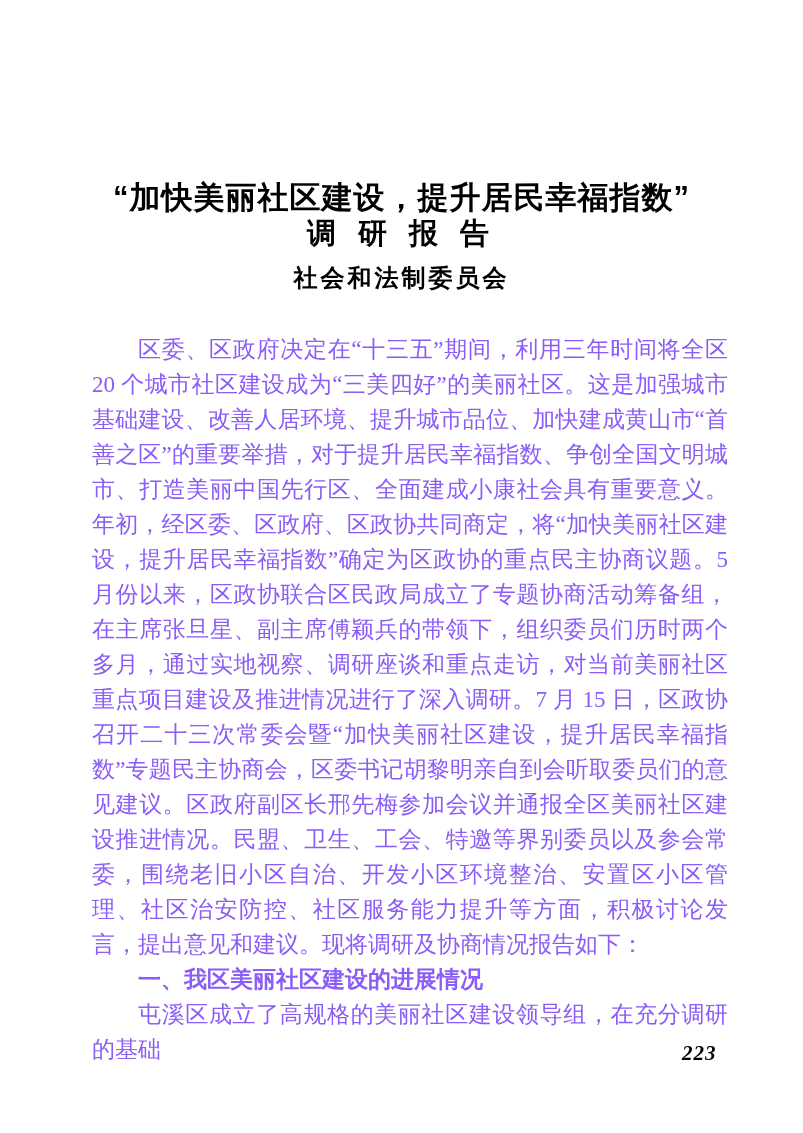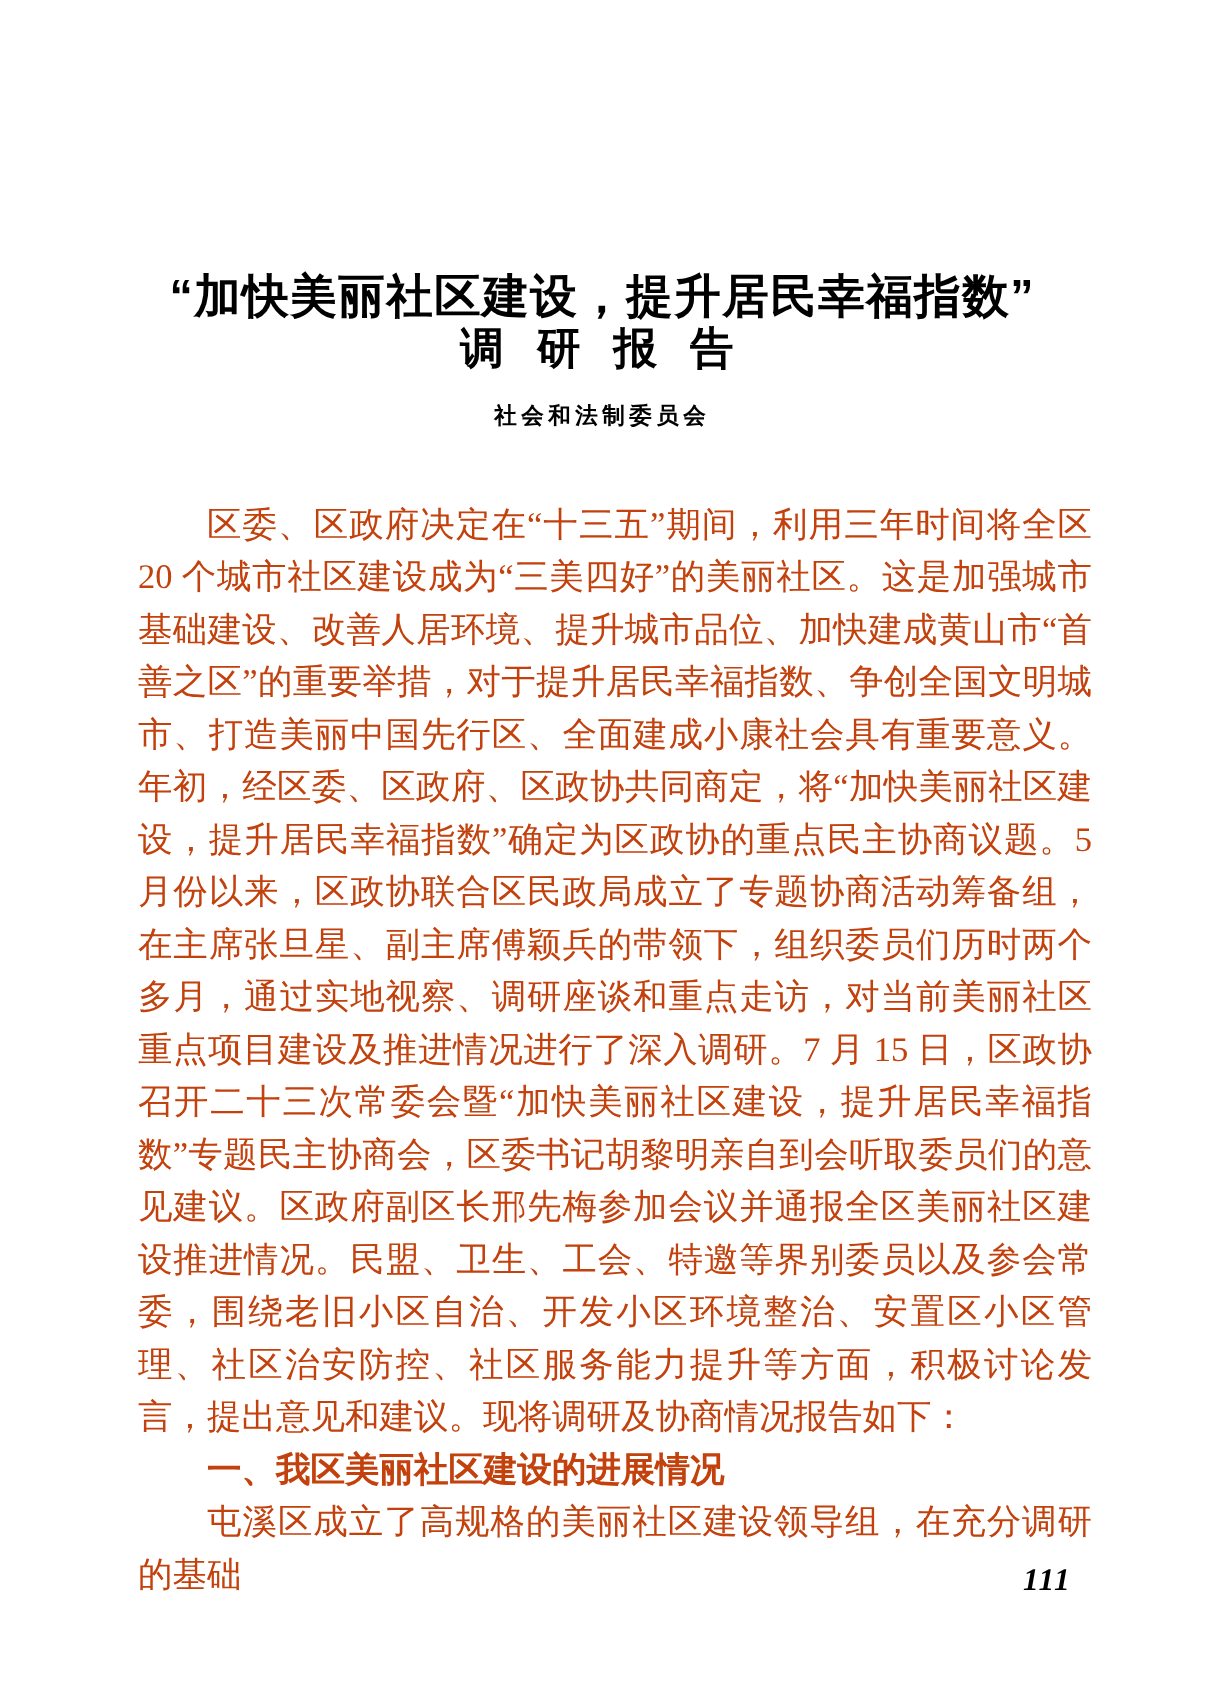"社会和法制委员会" .author { font-size: 15px -> 24px }
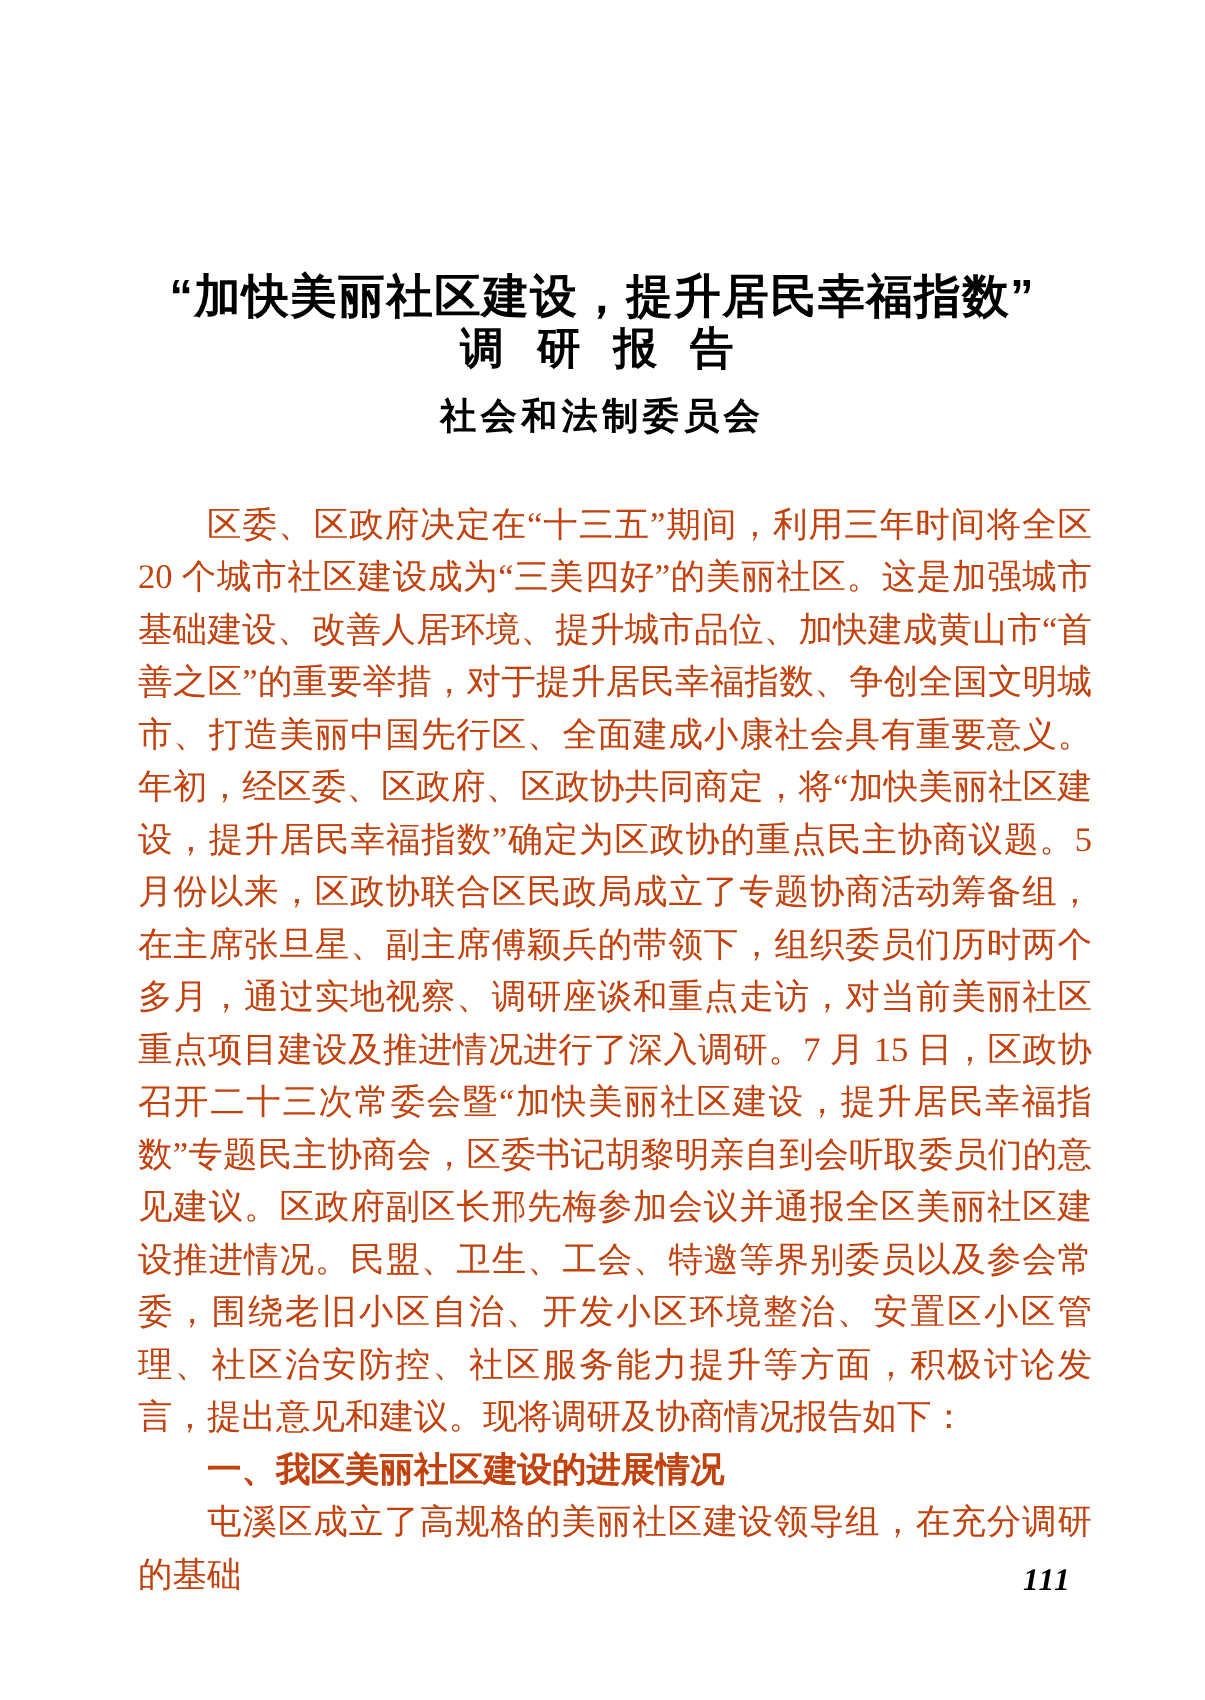"区委、区政府决定在“十三五”期间，利用三年时间将全区 20" .doc-body { color: #c2410c -> #8b5cf6 }
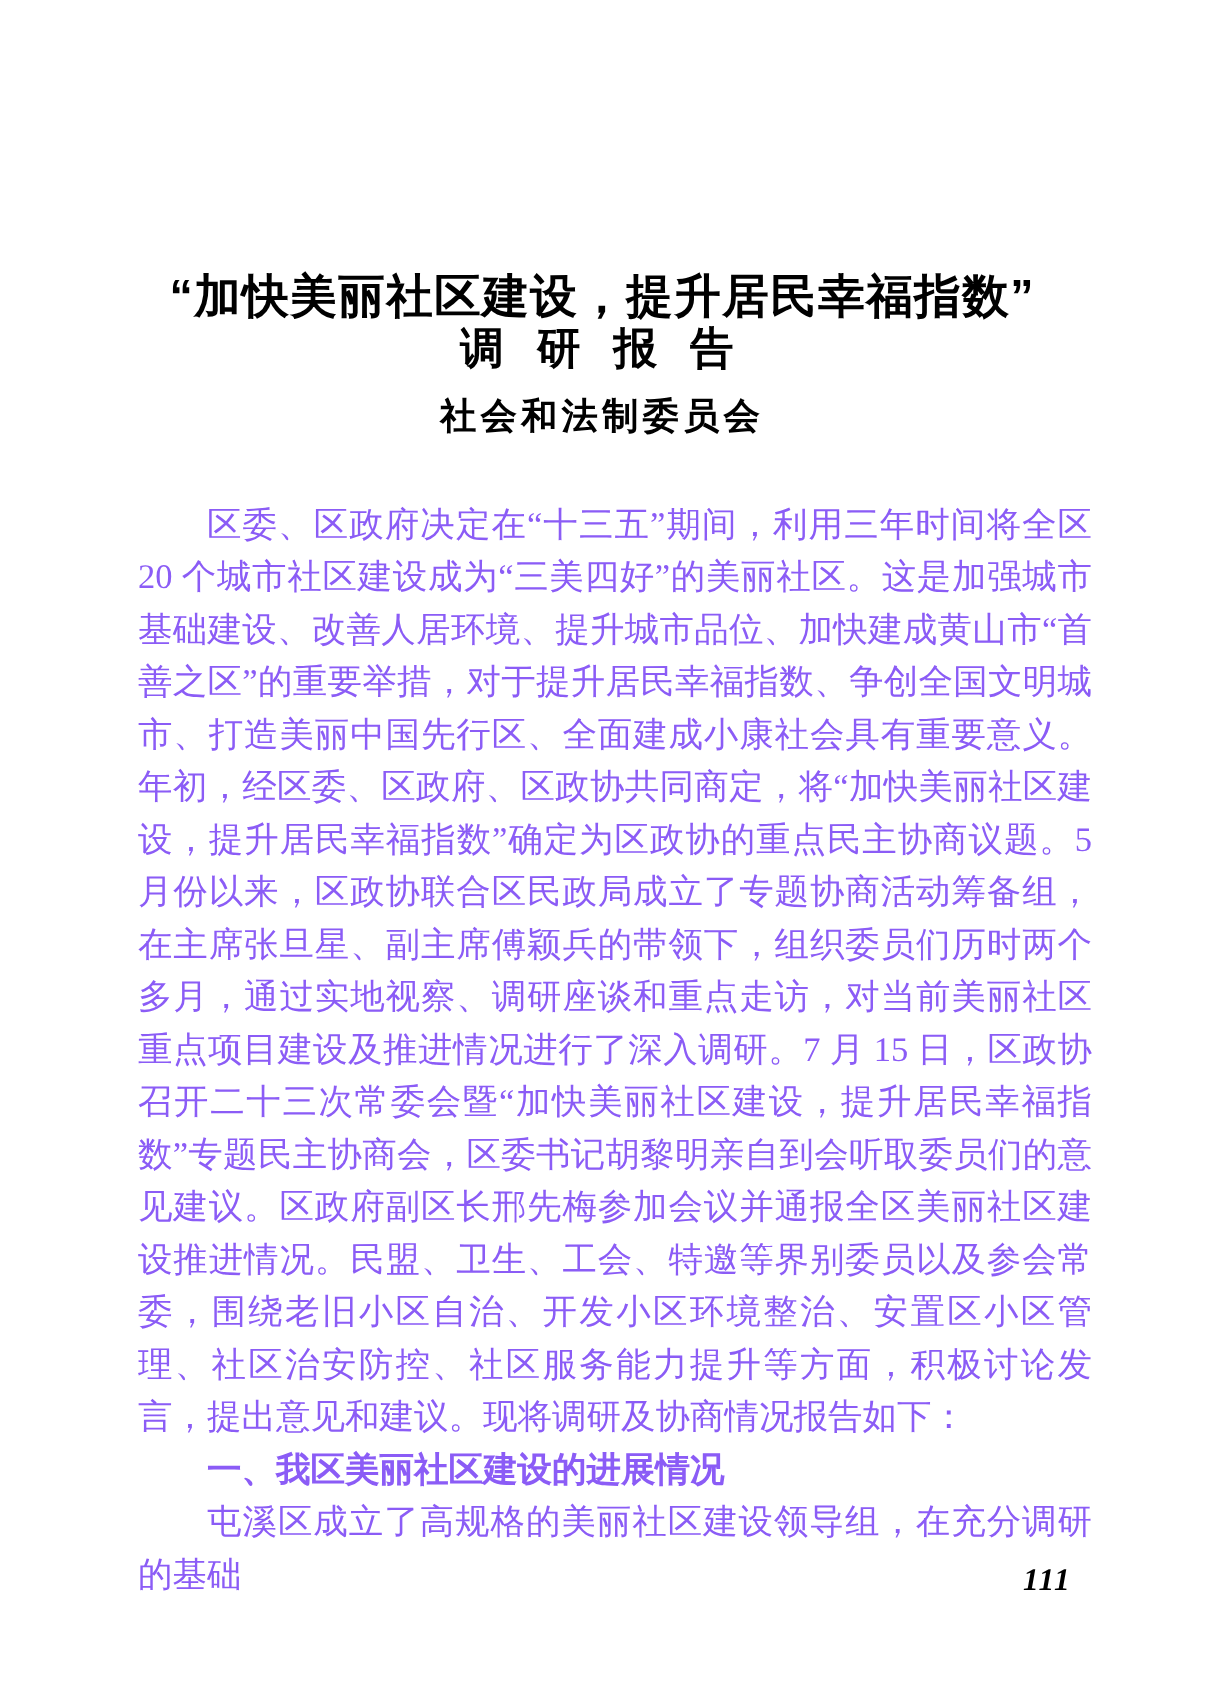"111" div.page-number { text: 111 -> 223 }
